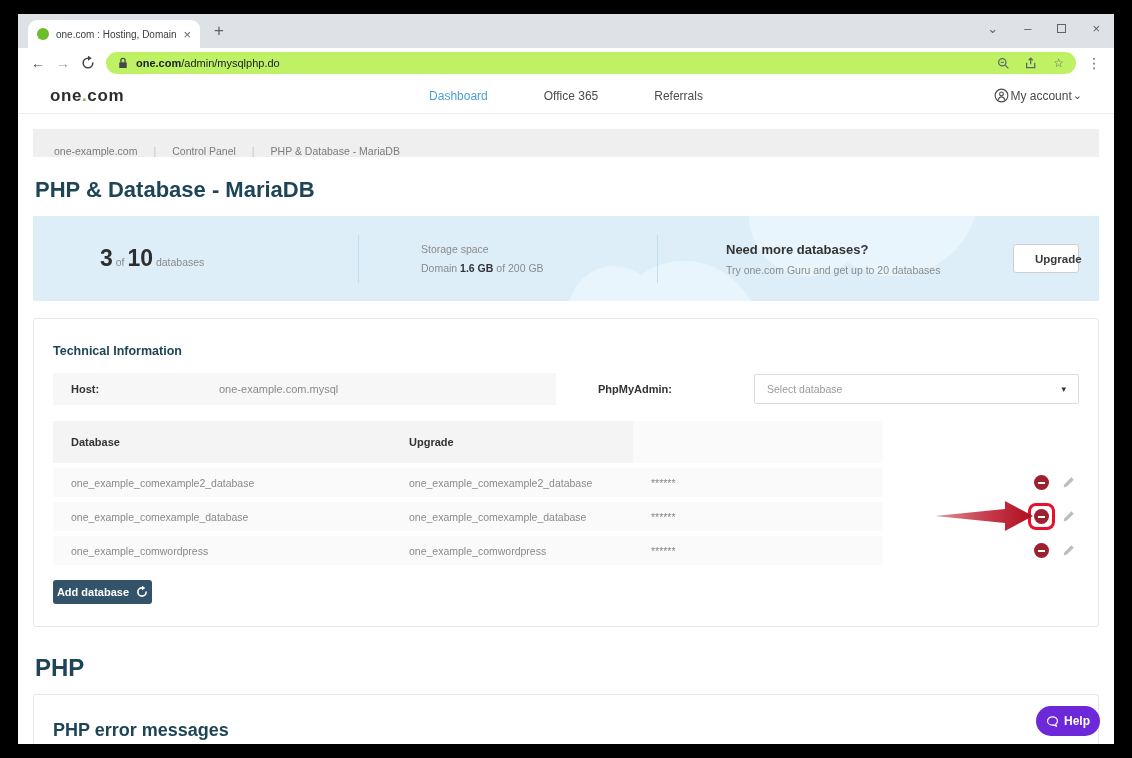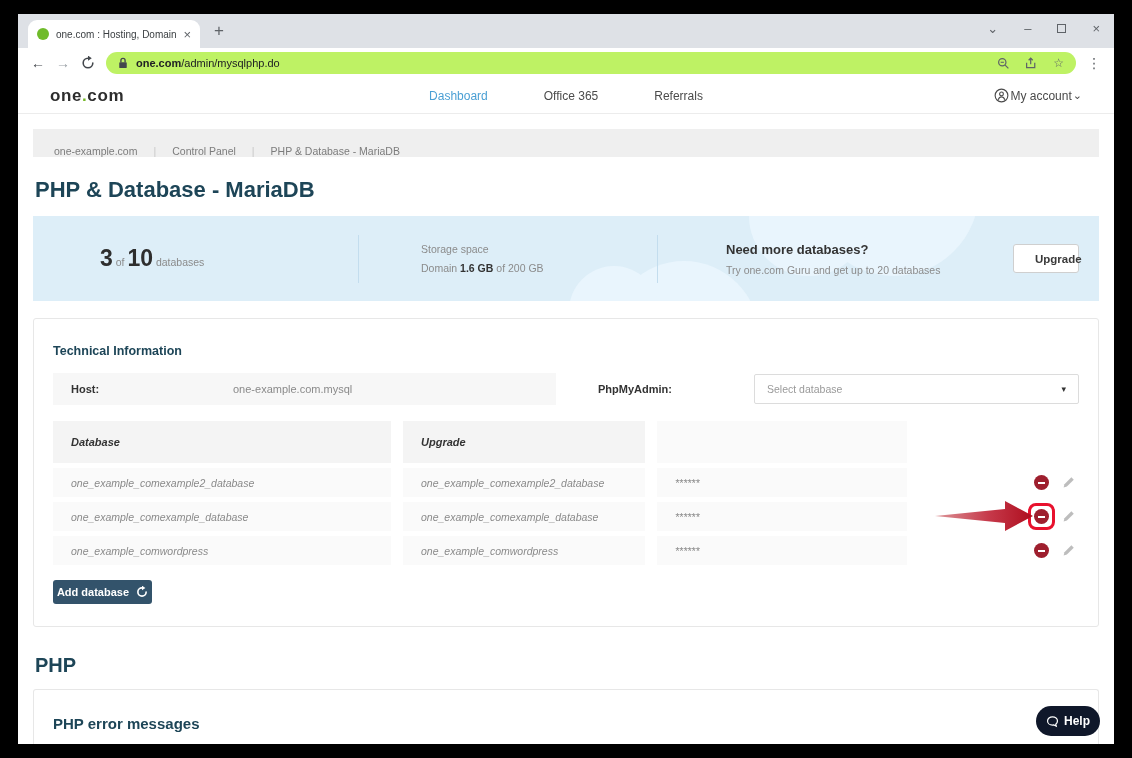"Host:" .host-label { width: 162px -> 148px }
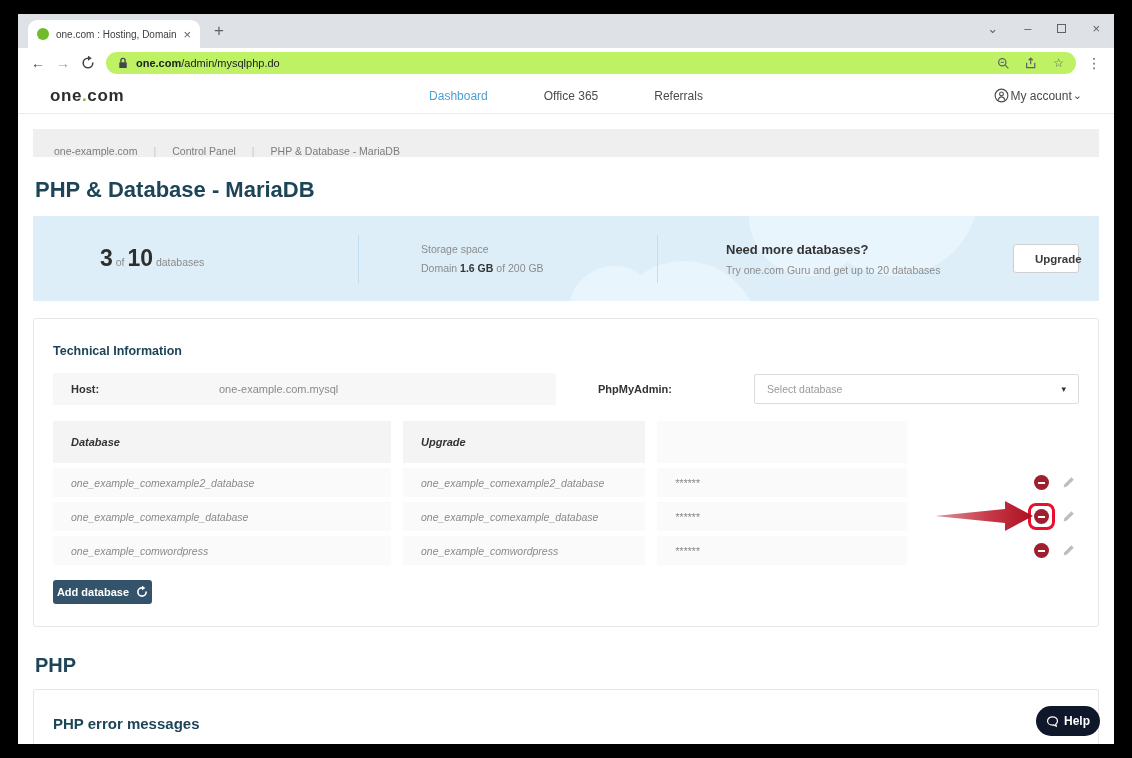"Database" .db-grid { column-gap: 12px -> 0; font-style: italic -> none }
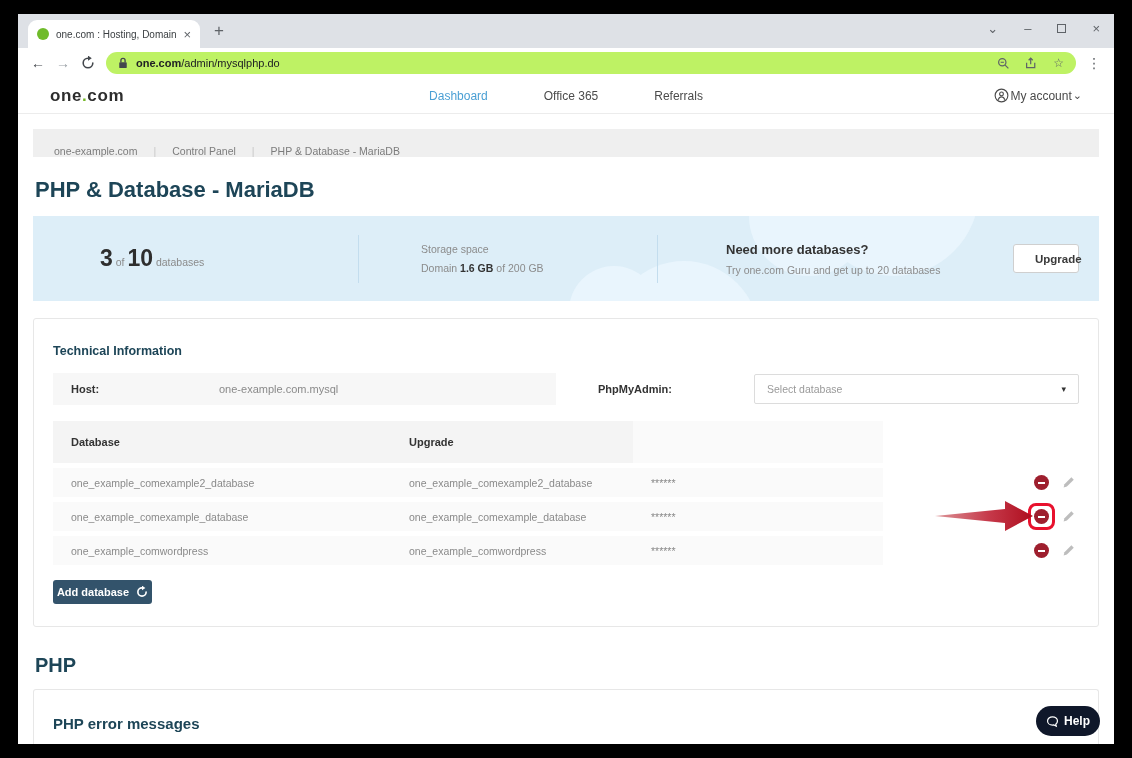"PHP" .php-title { font-size: 20px -> 24px }
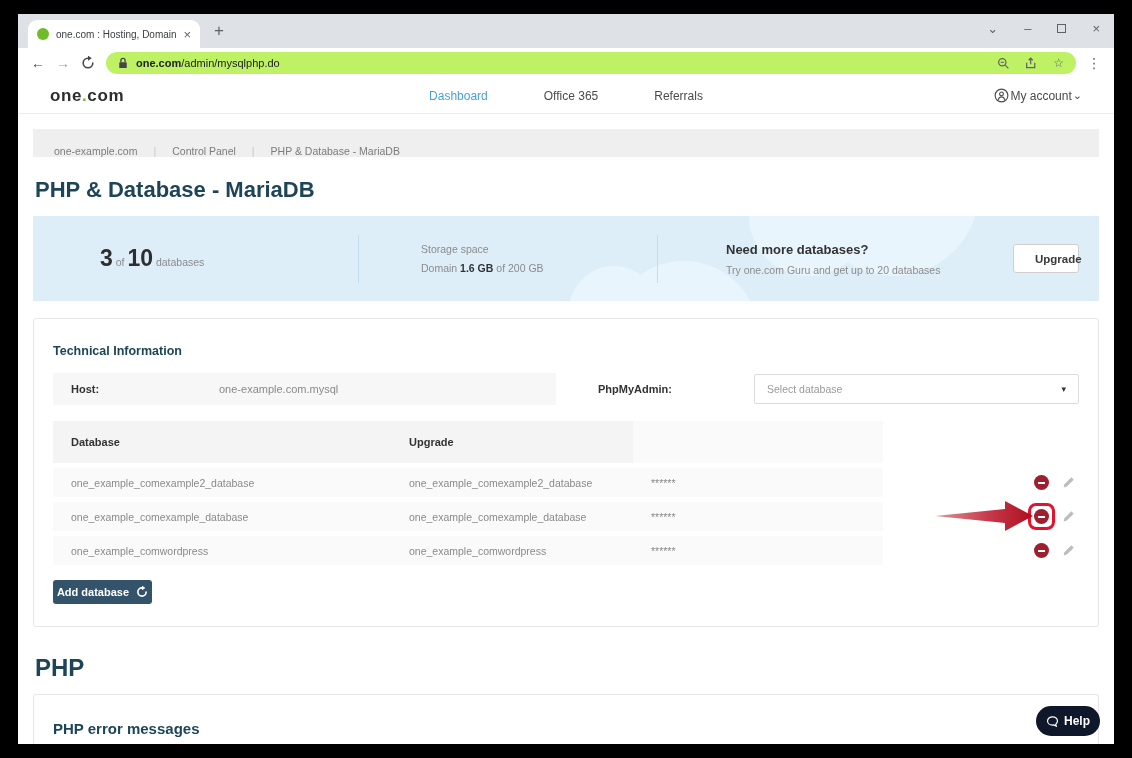"PHP error messages" .php-card-title { font-size: 15px -> 18px }
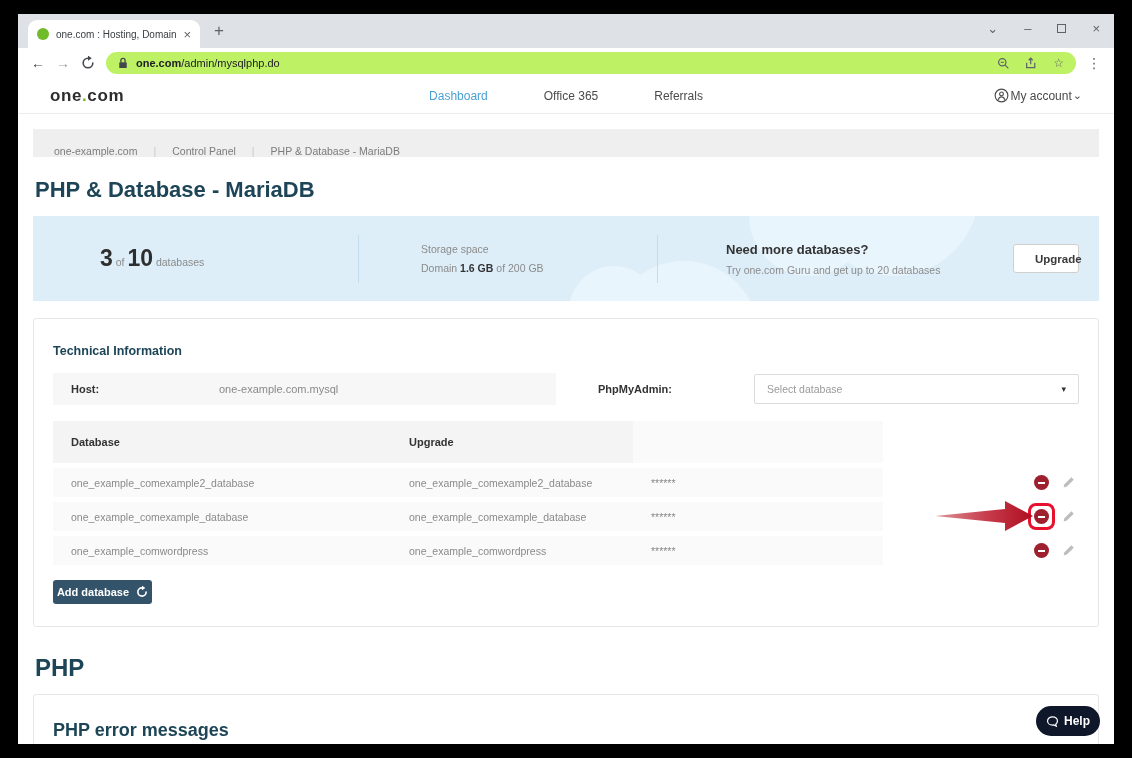"Help" .help-btn { background: #0f172a -> #6d28d9 }
